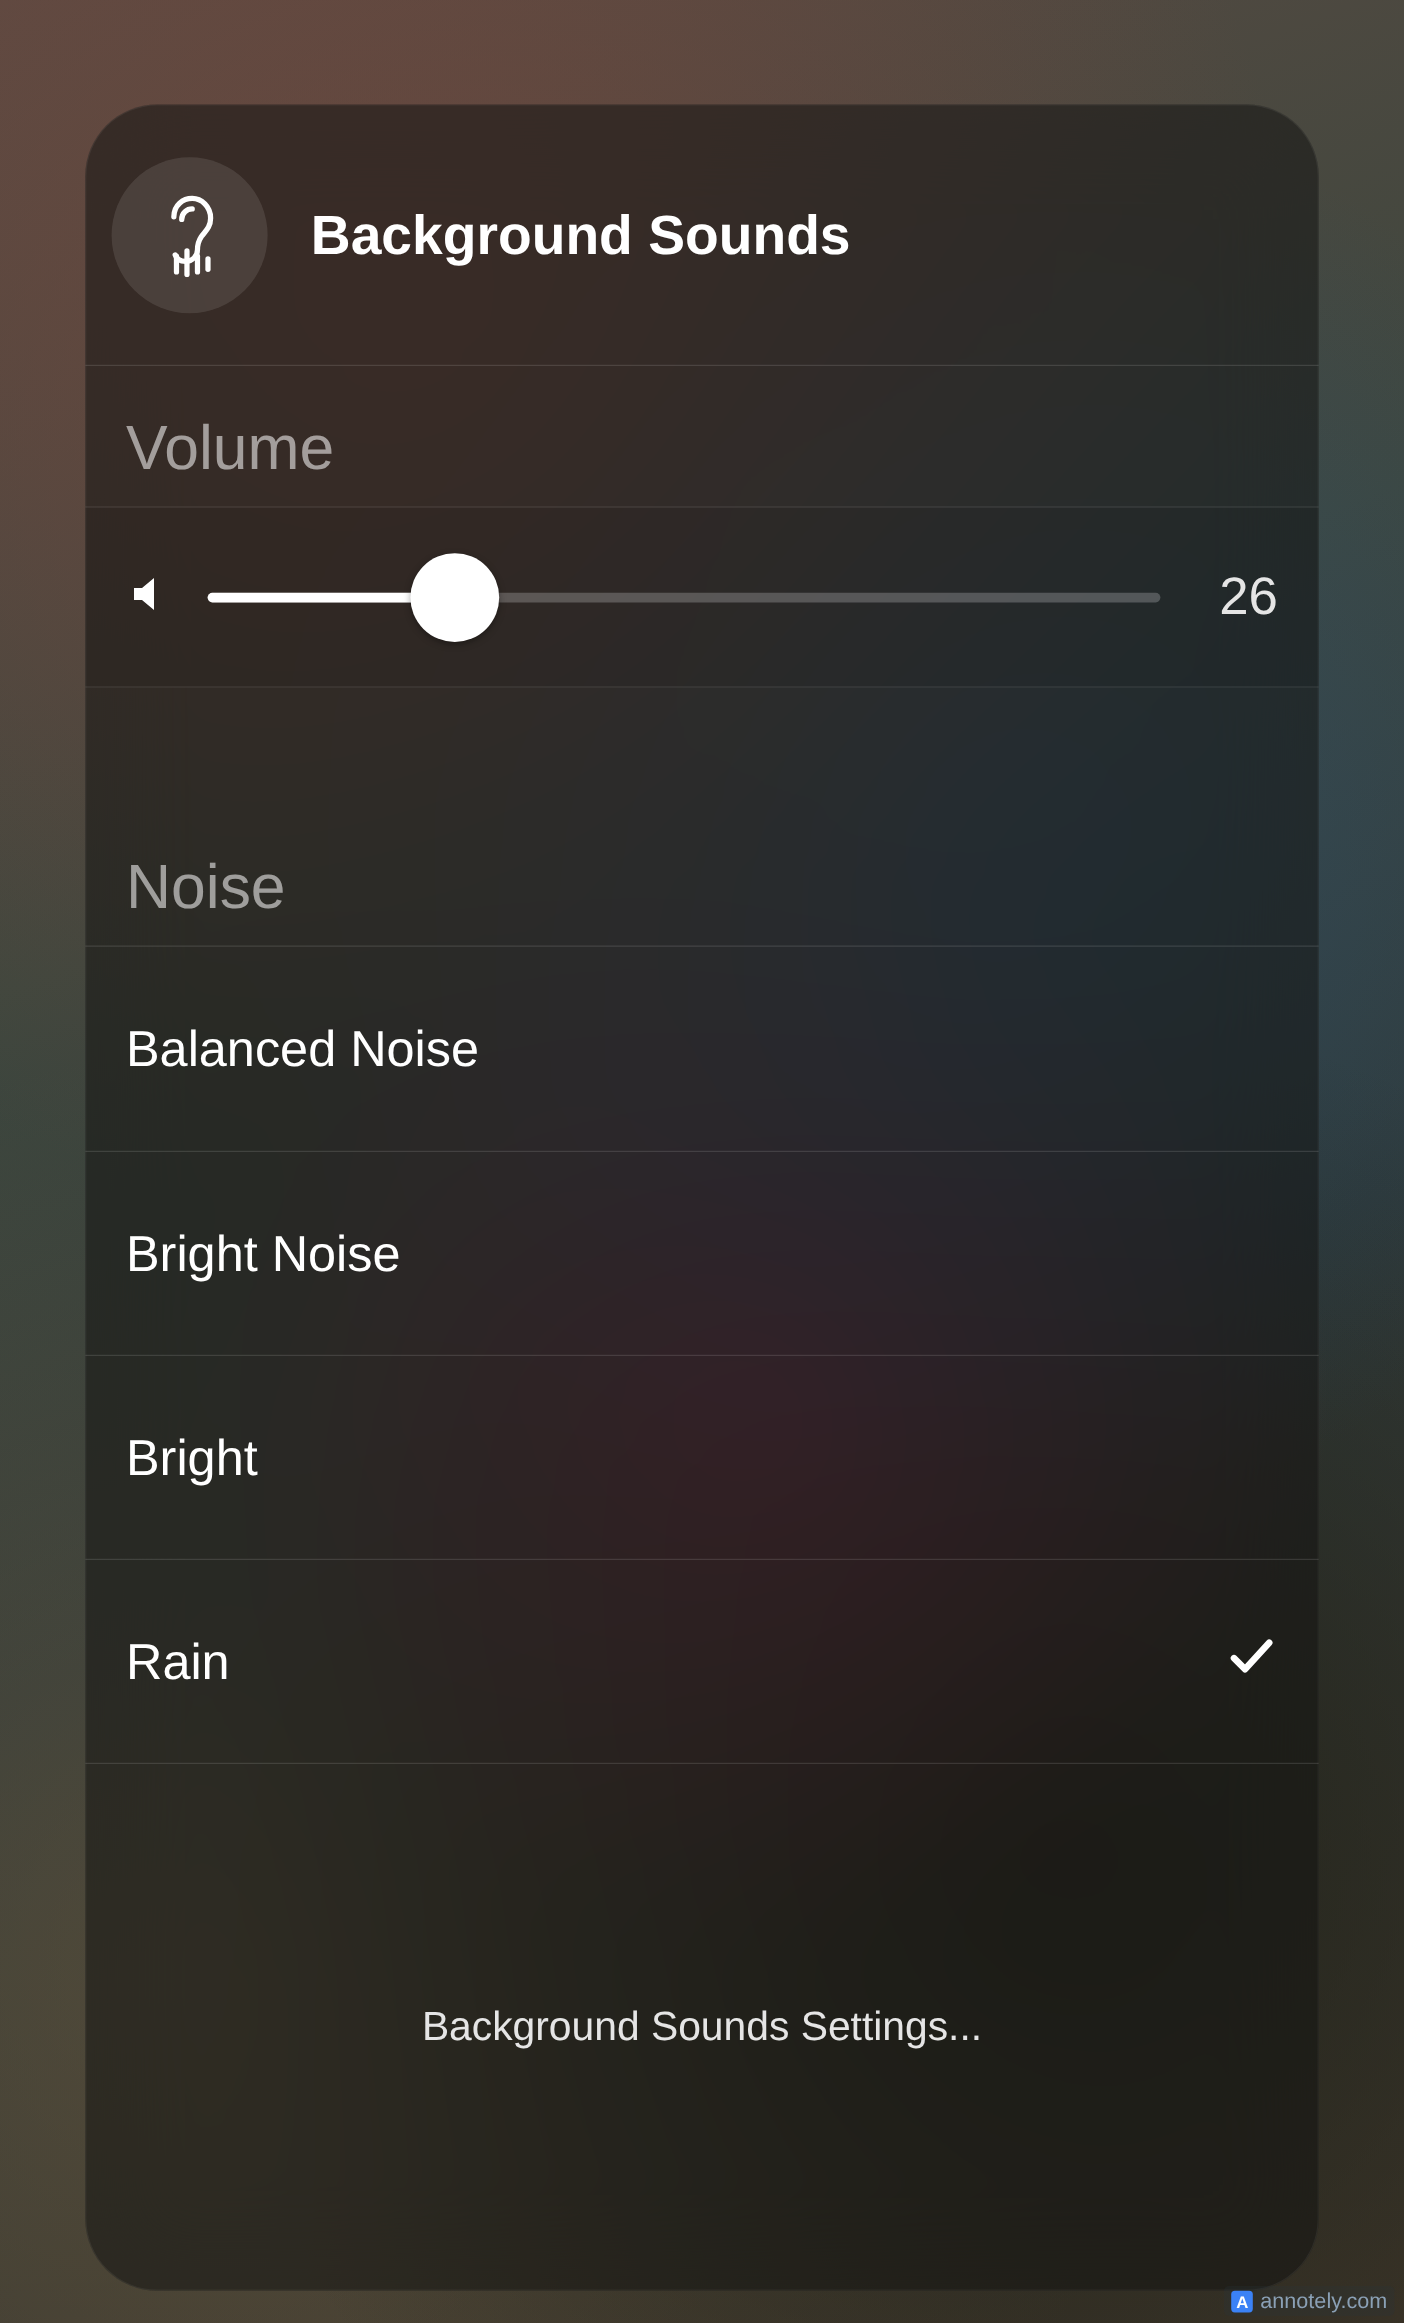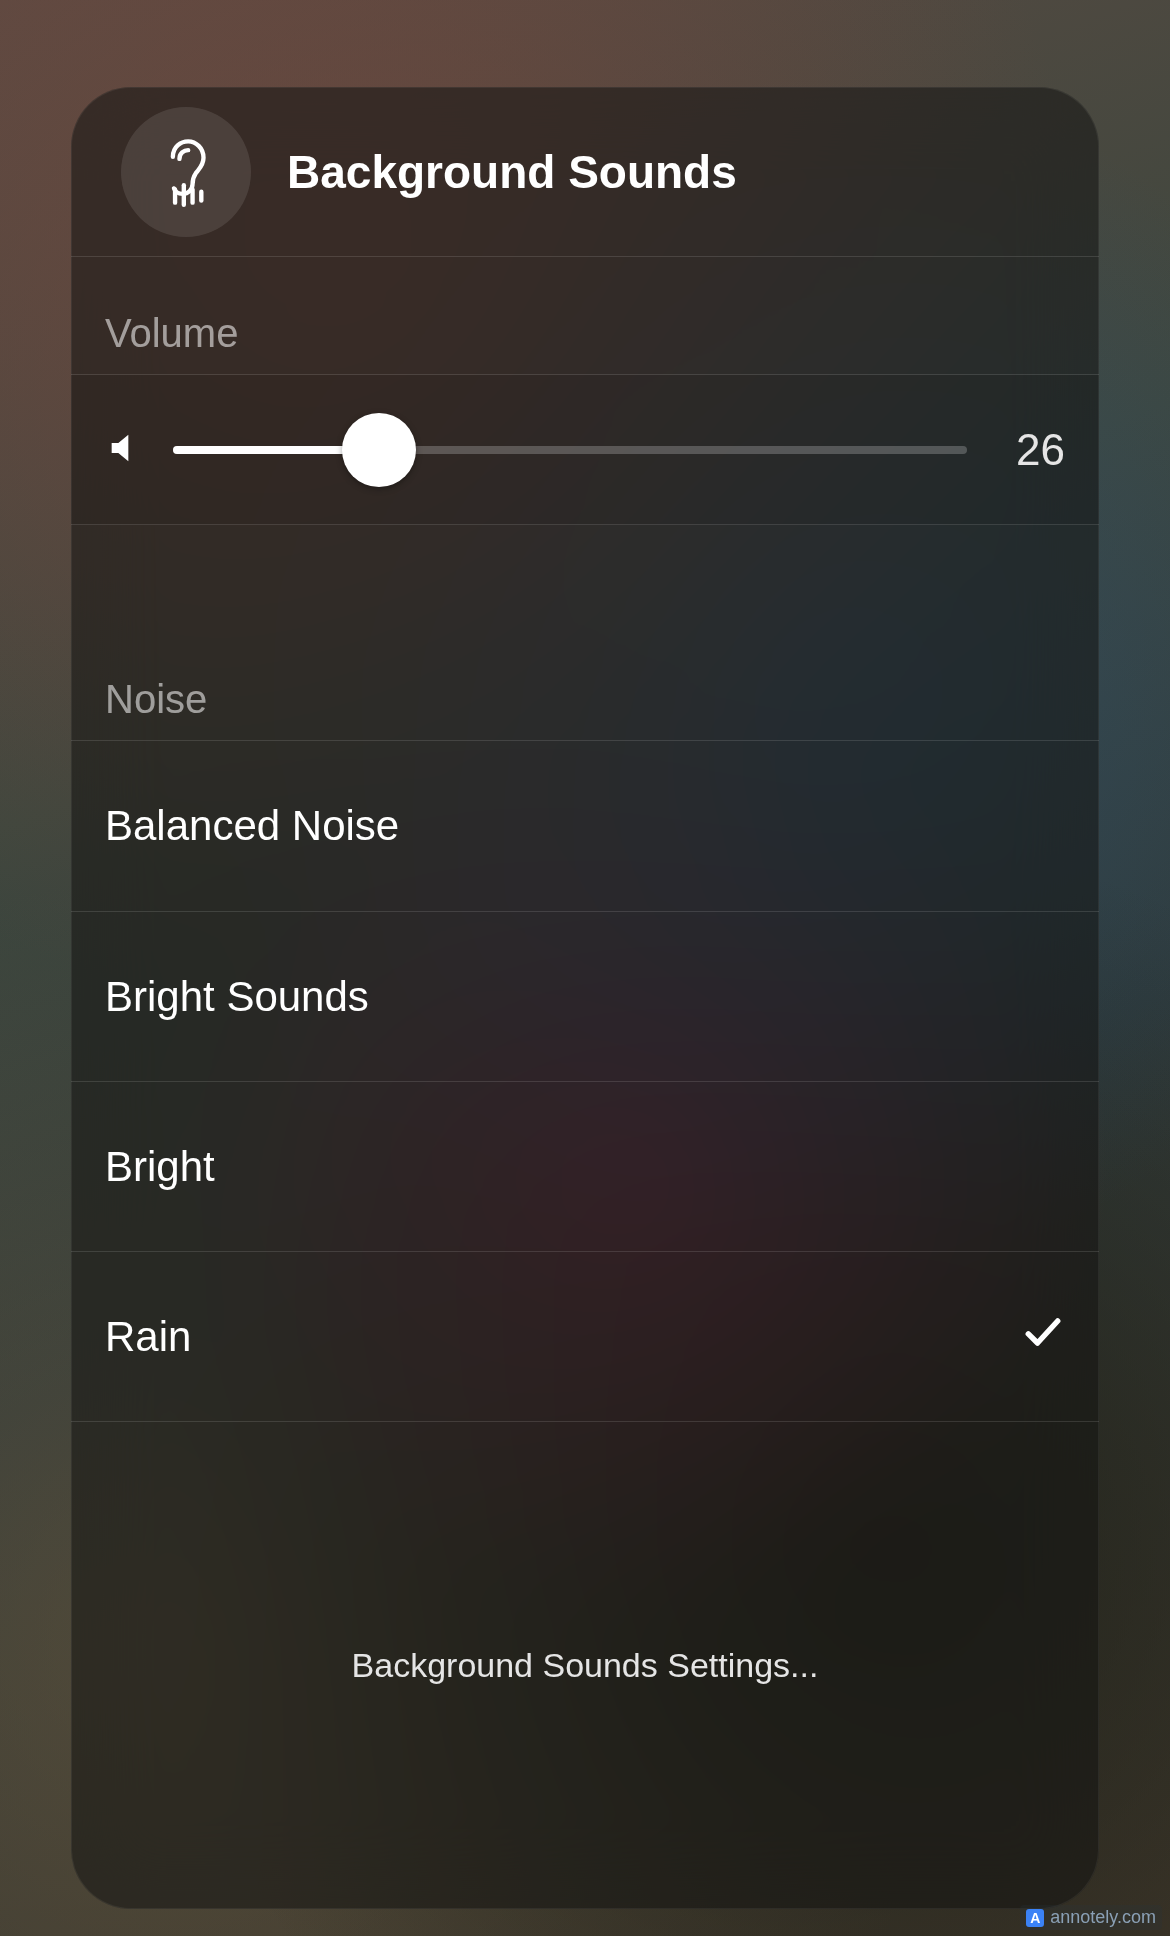"Background Sounds" .header { height: 170px -> 218px; padding: 0 50px -> 0 22px }
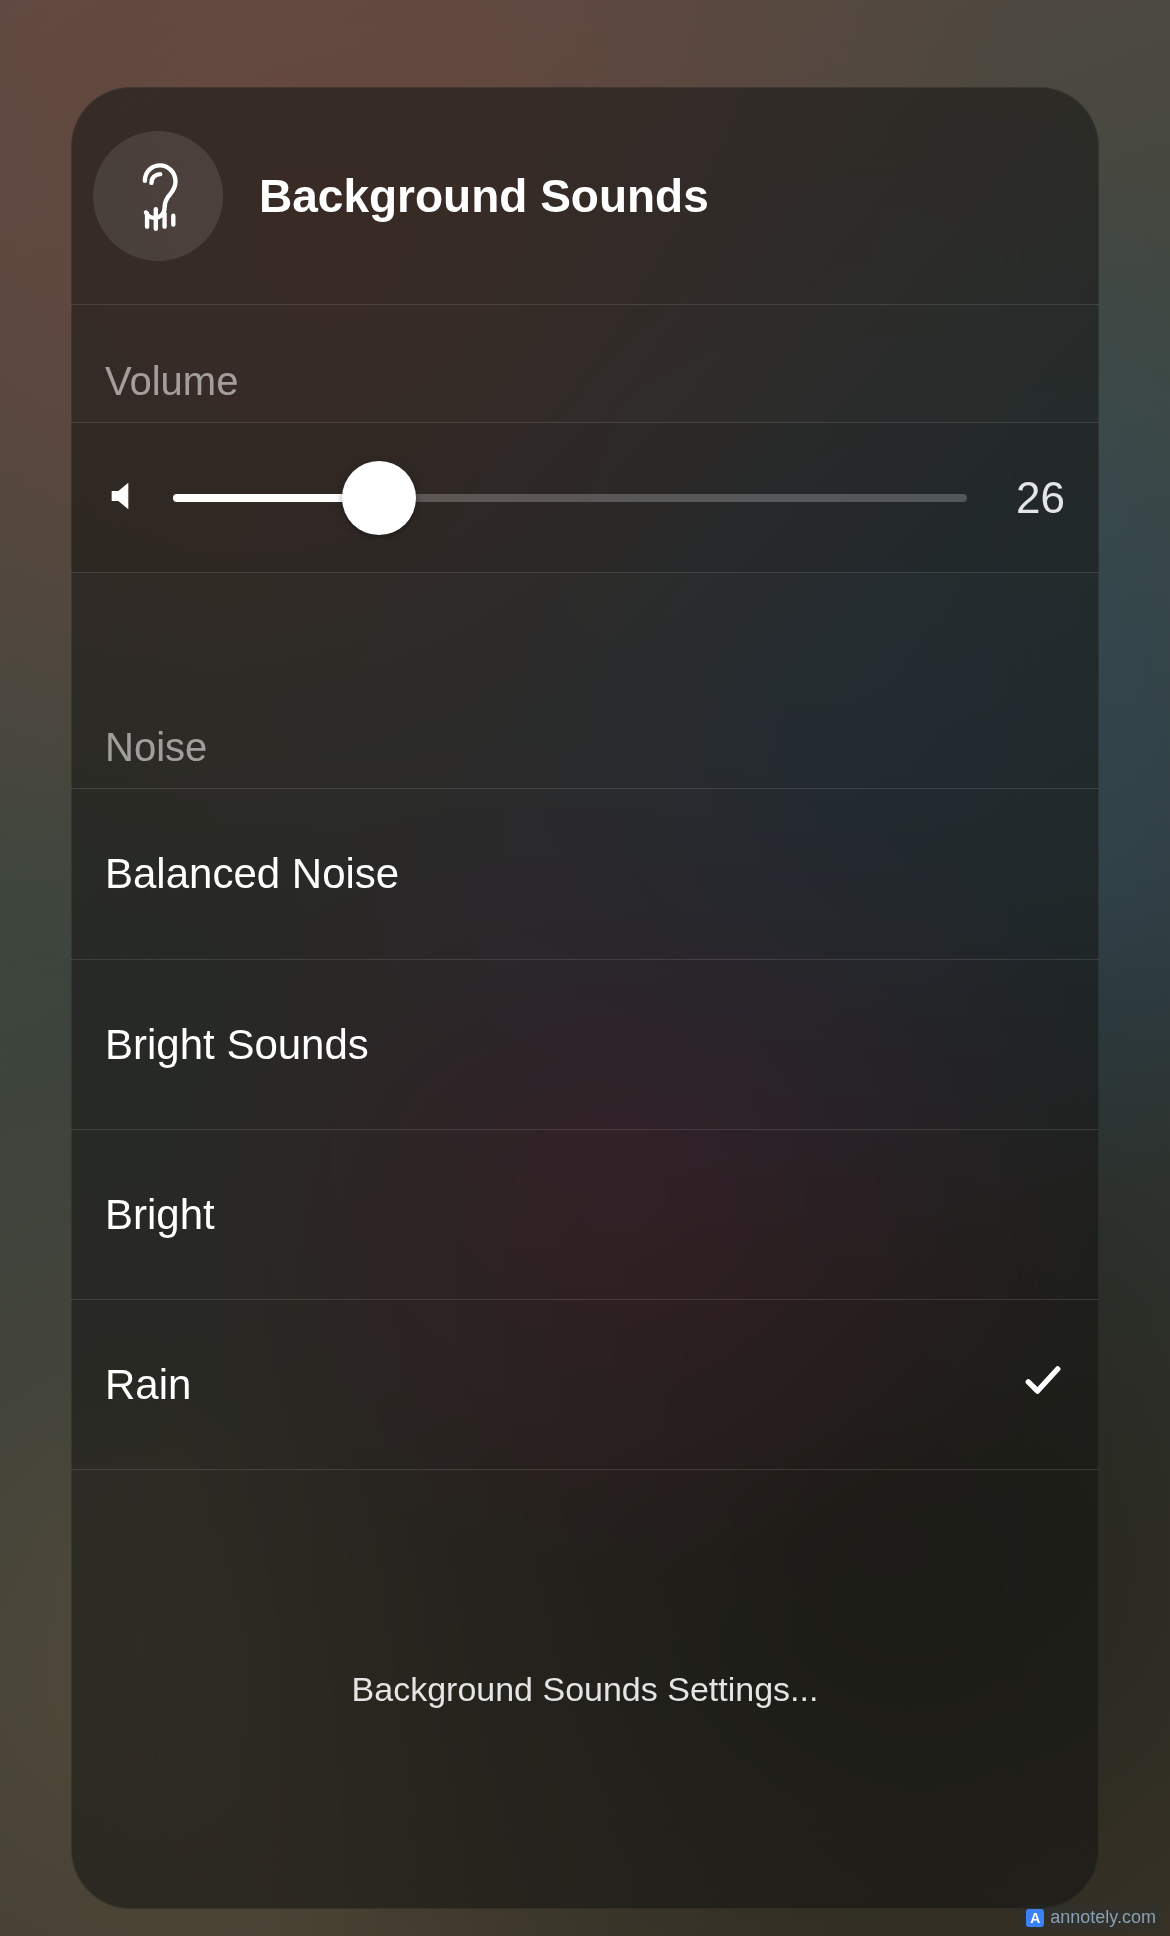"Volume" .section-label { font-size: 40px -> 52px }
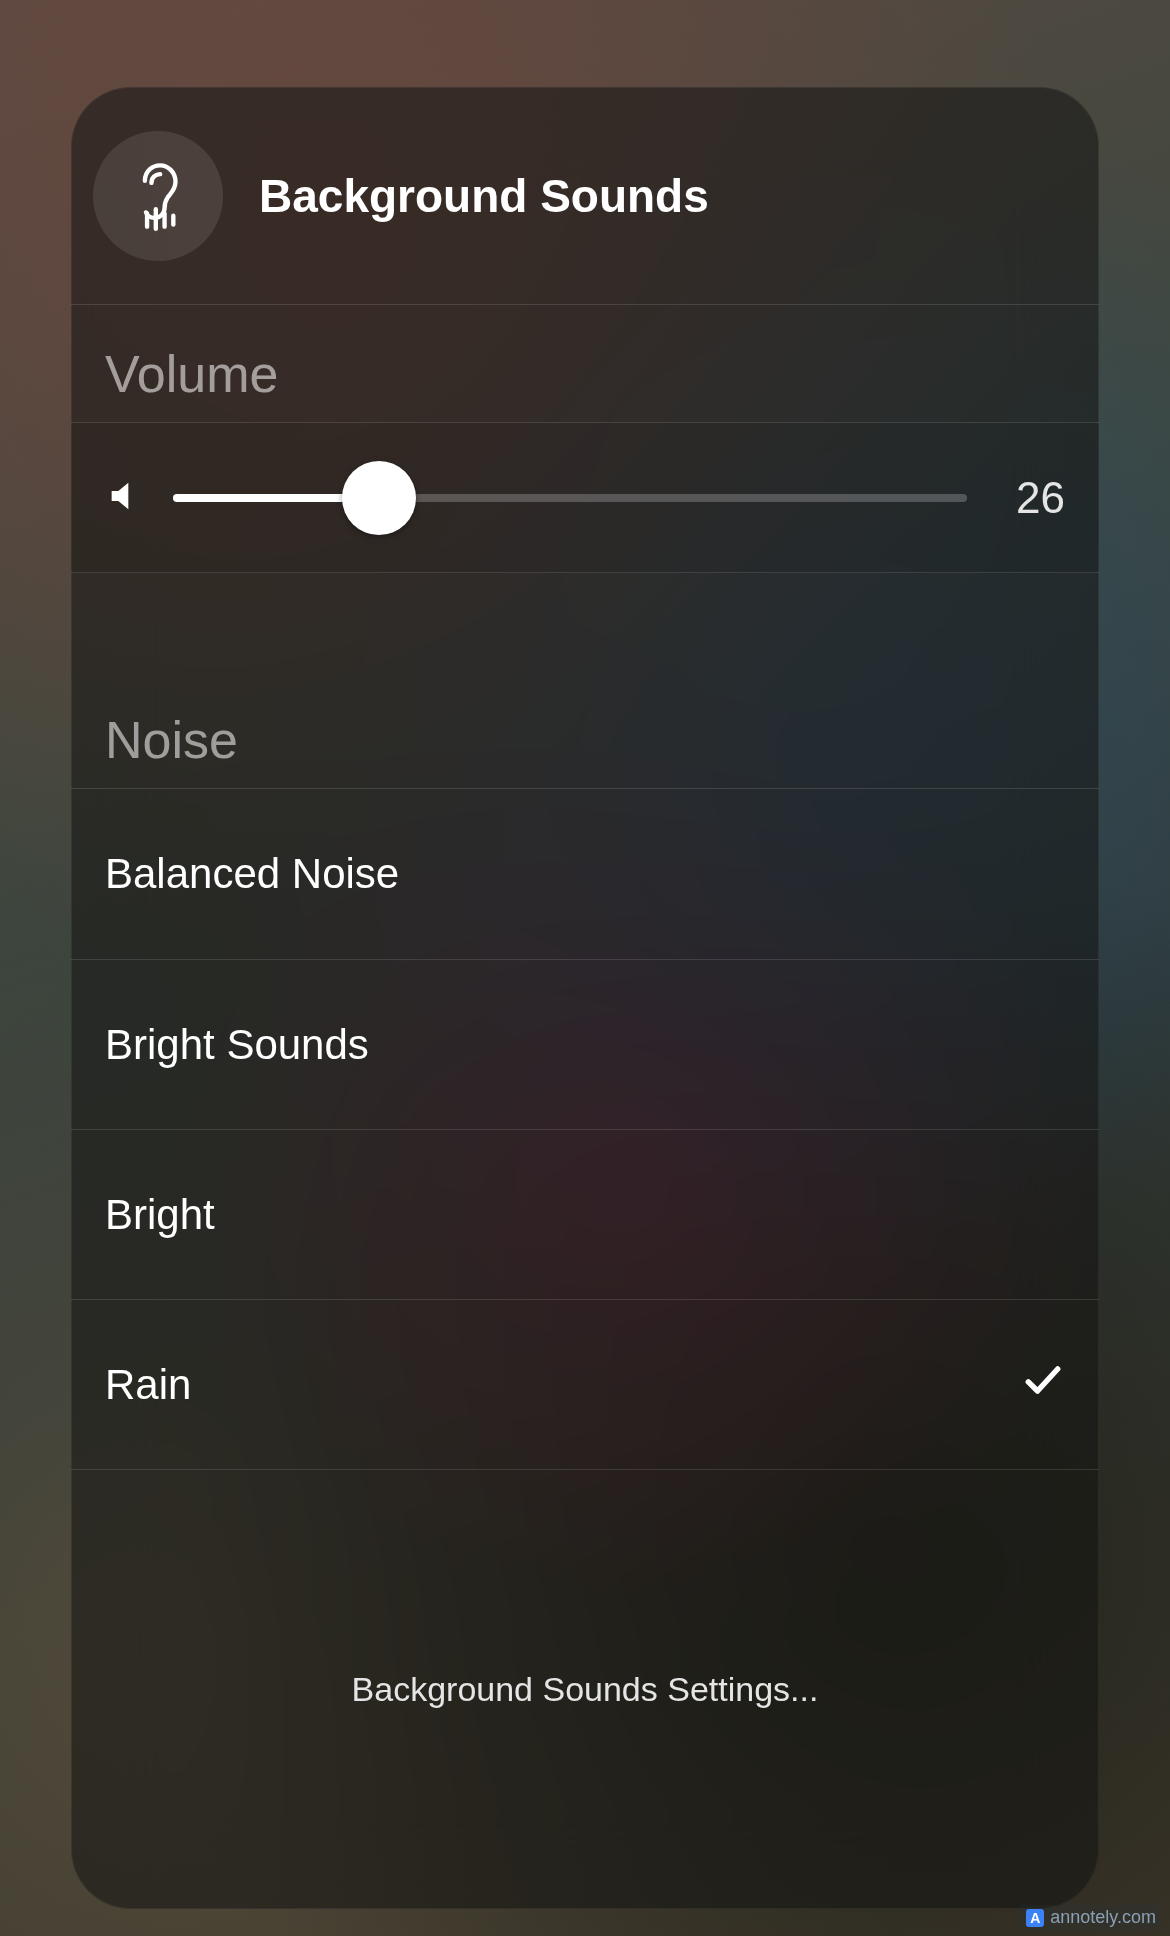"Bright Sounds" span { text: Sounds -> Noise }
